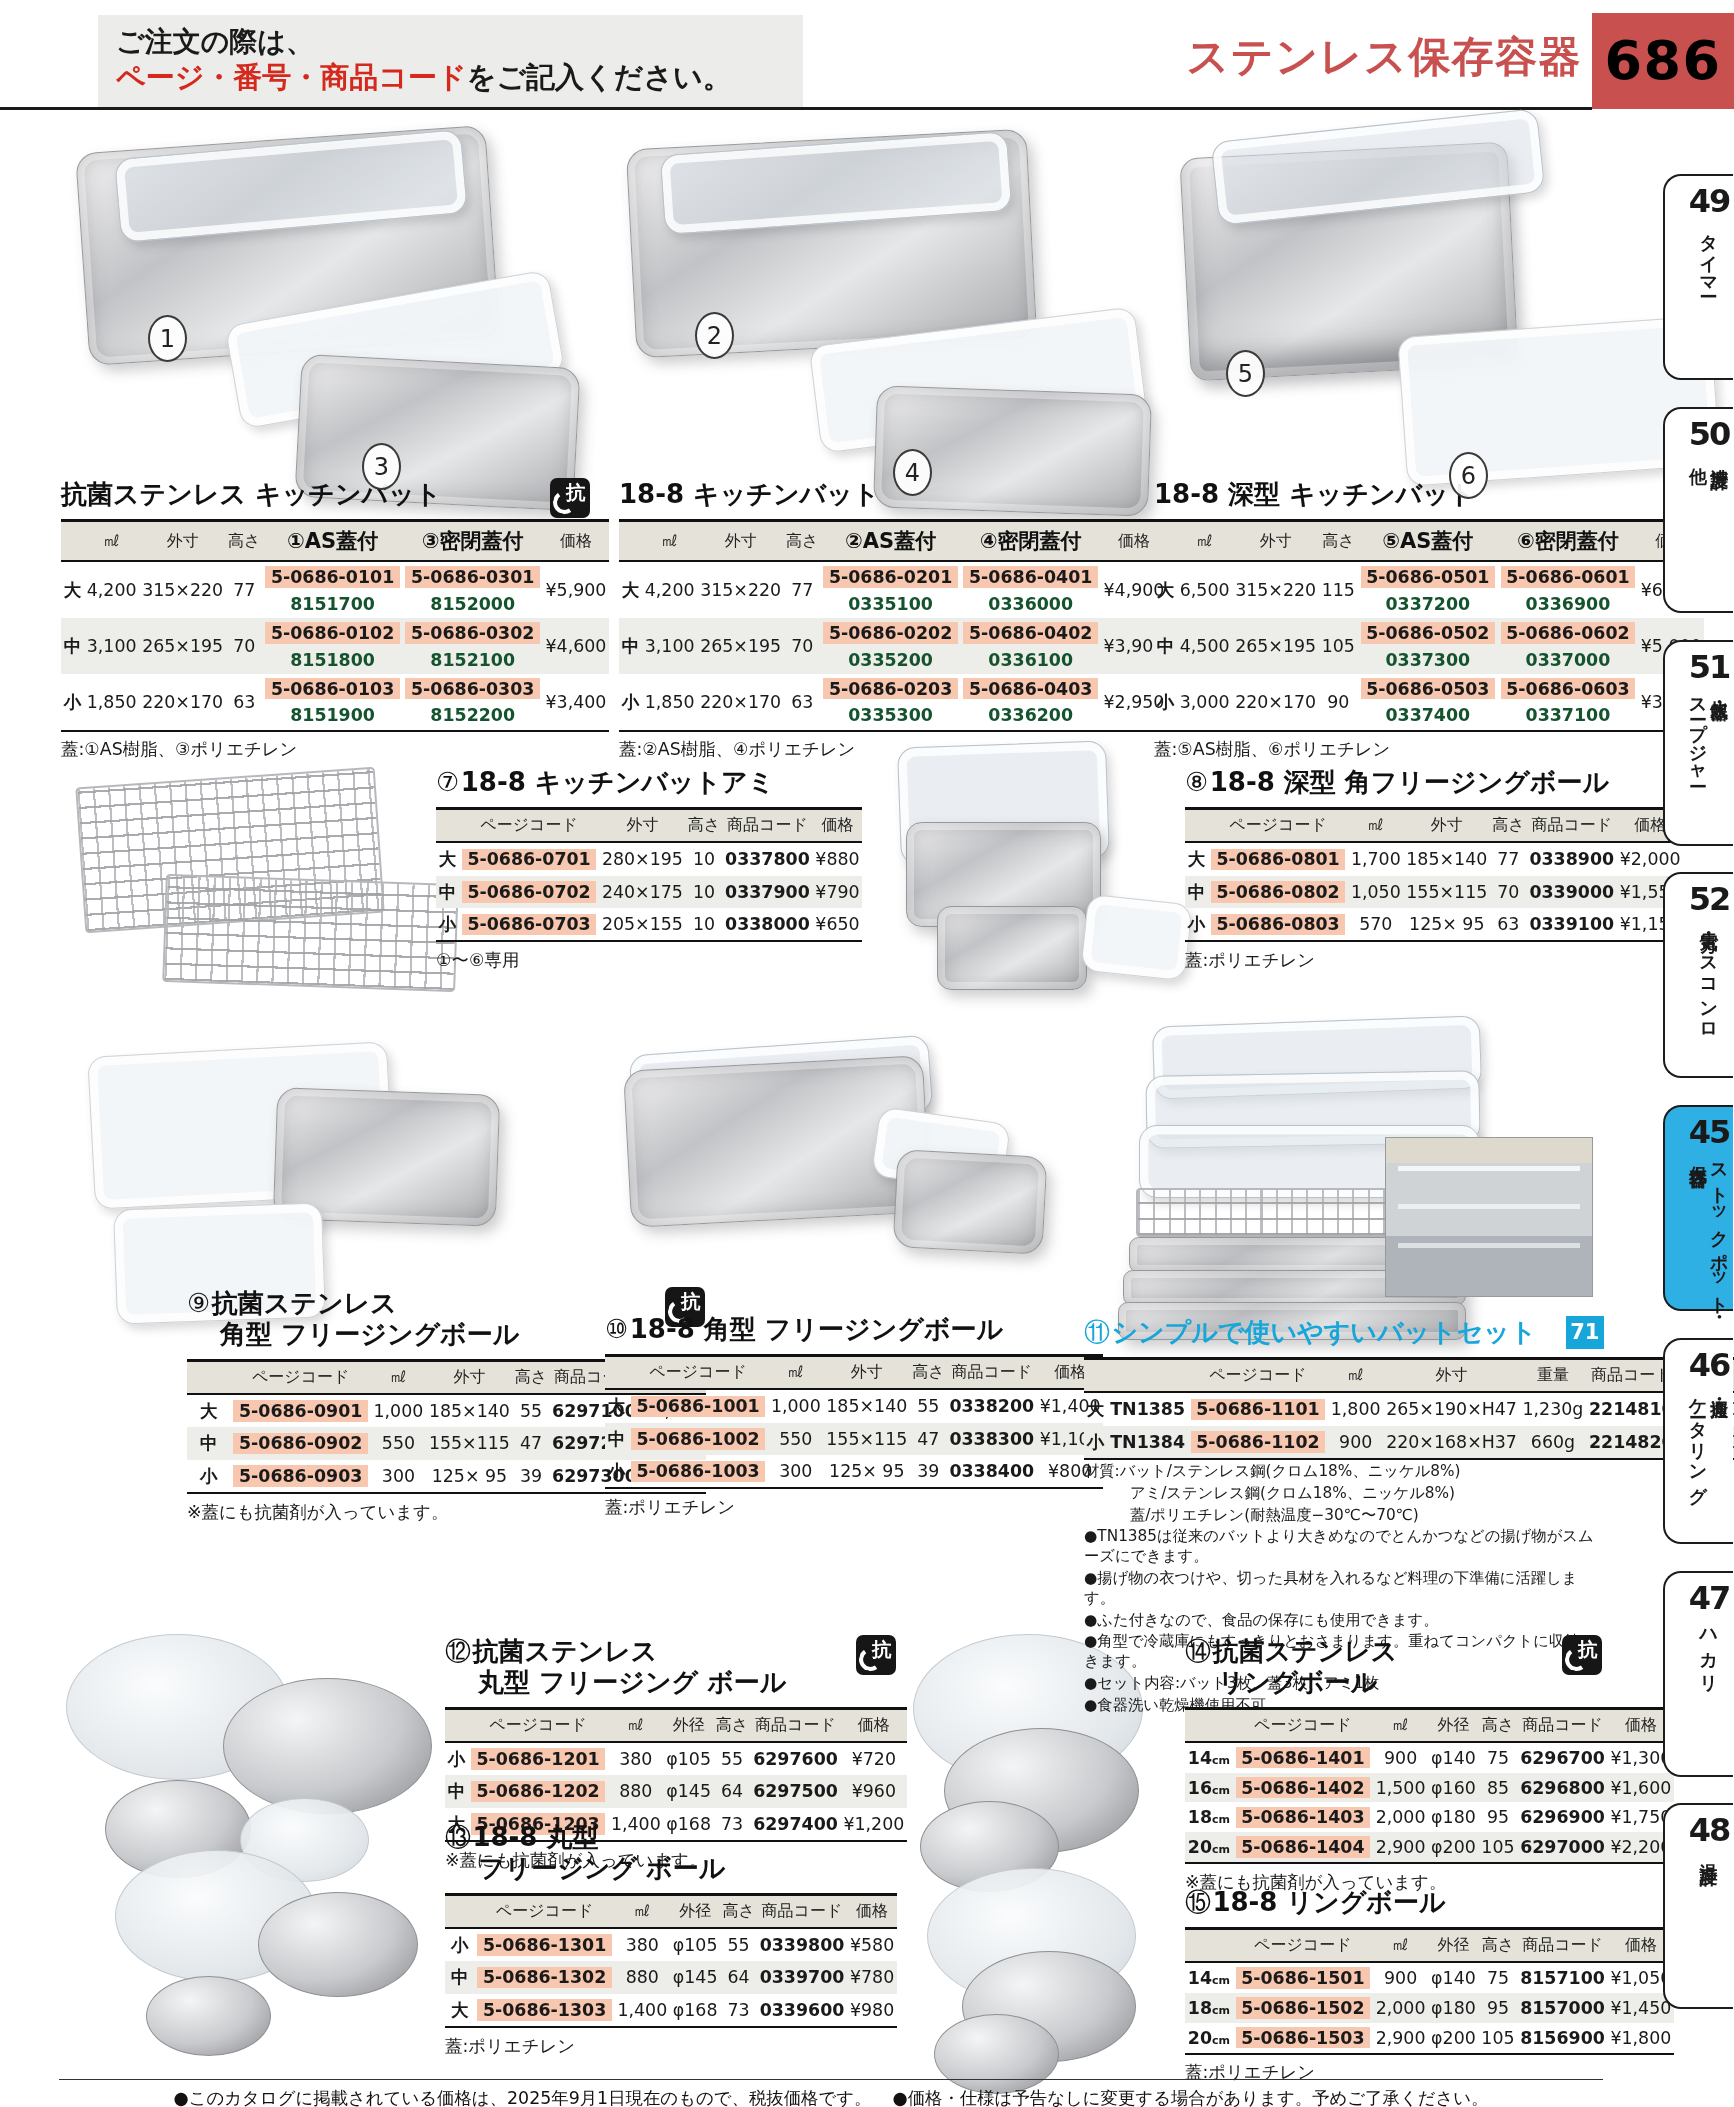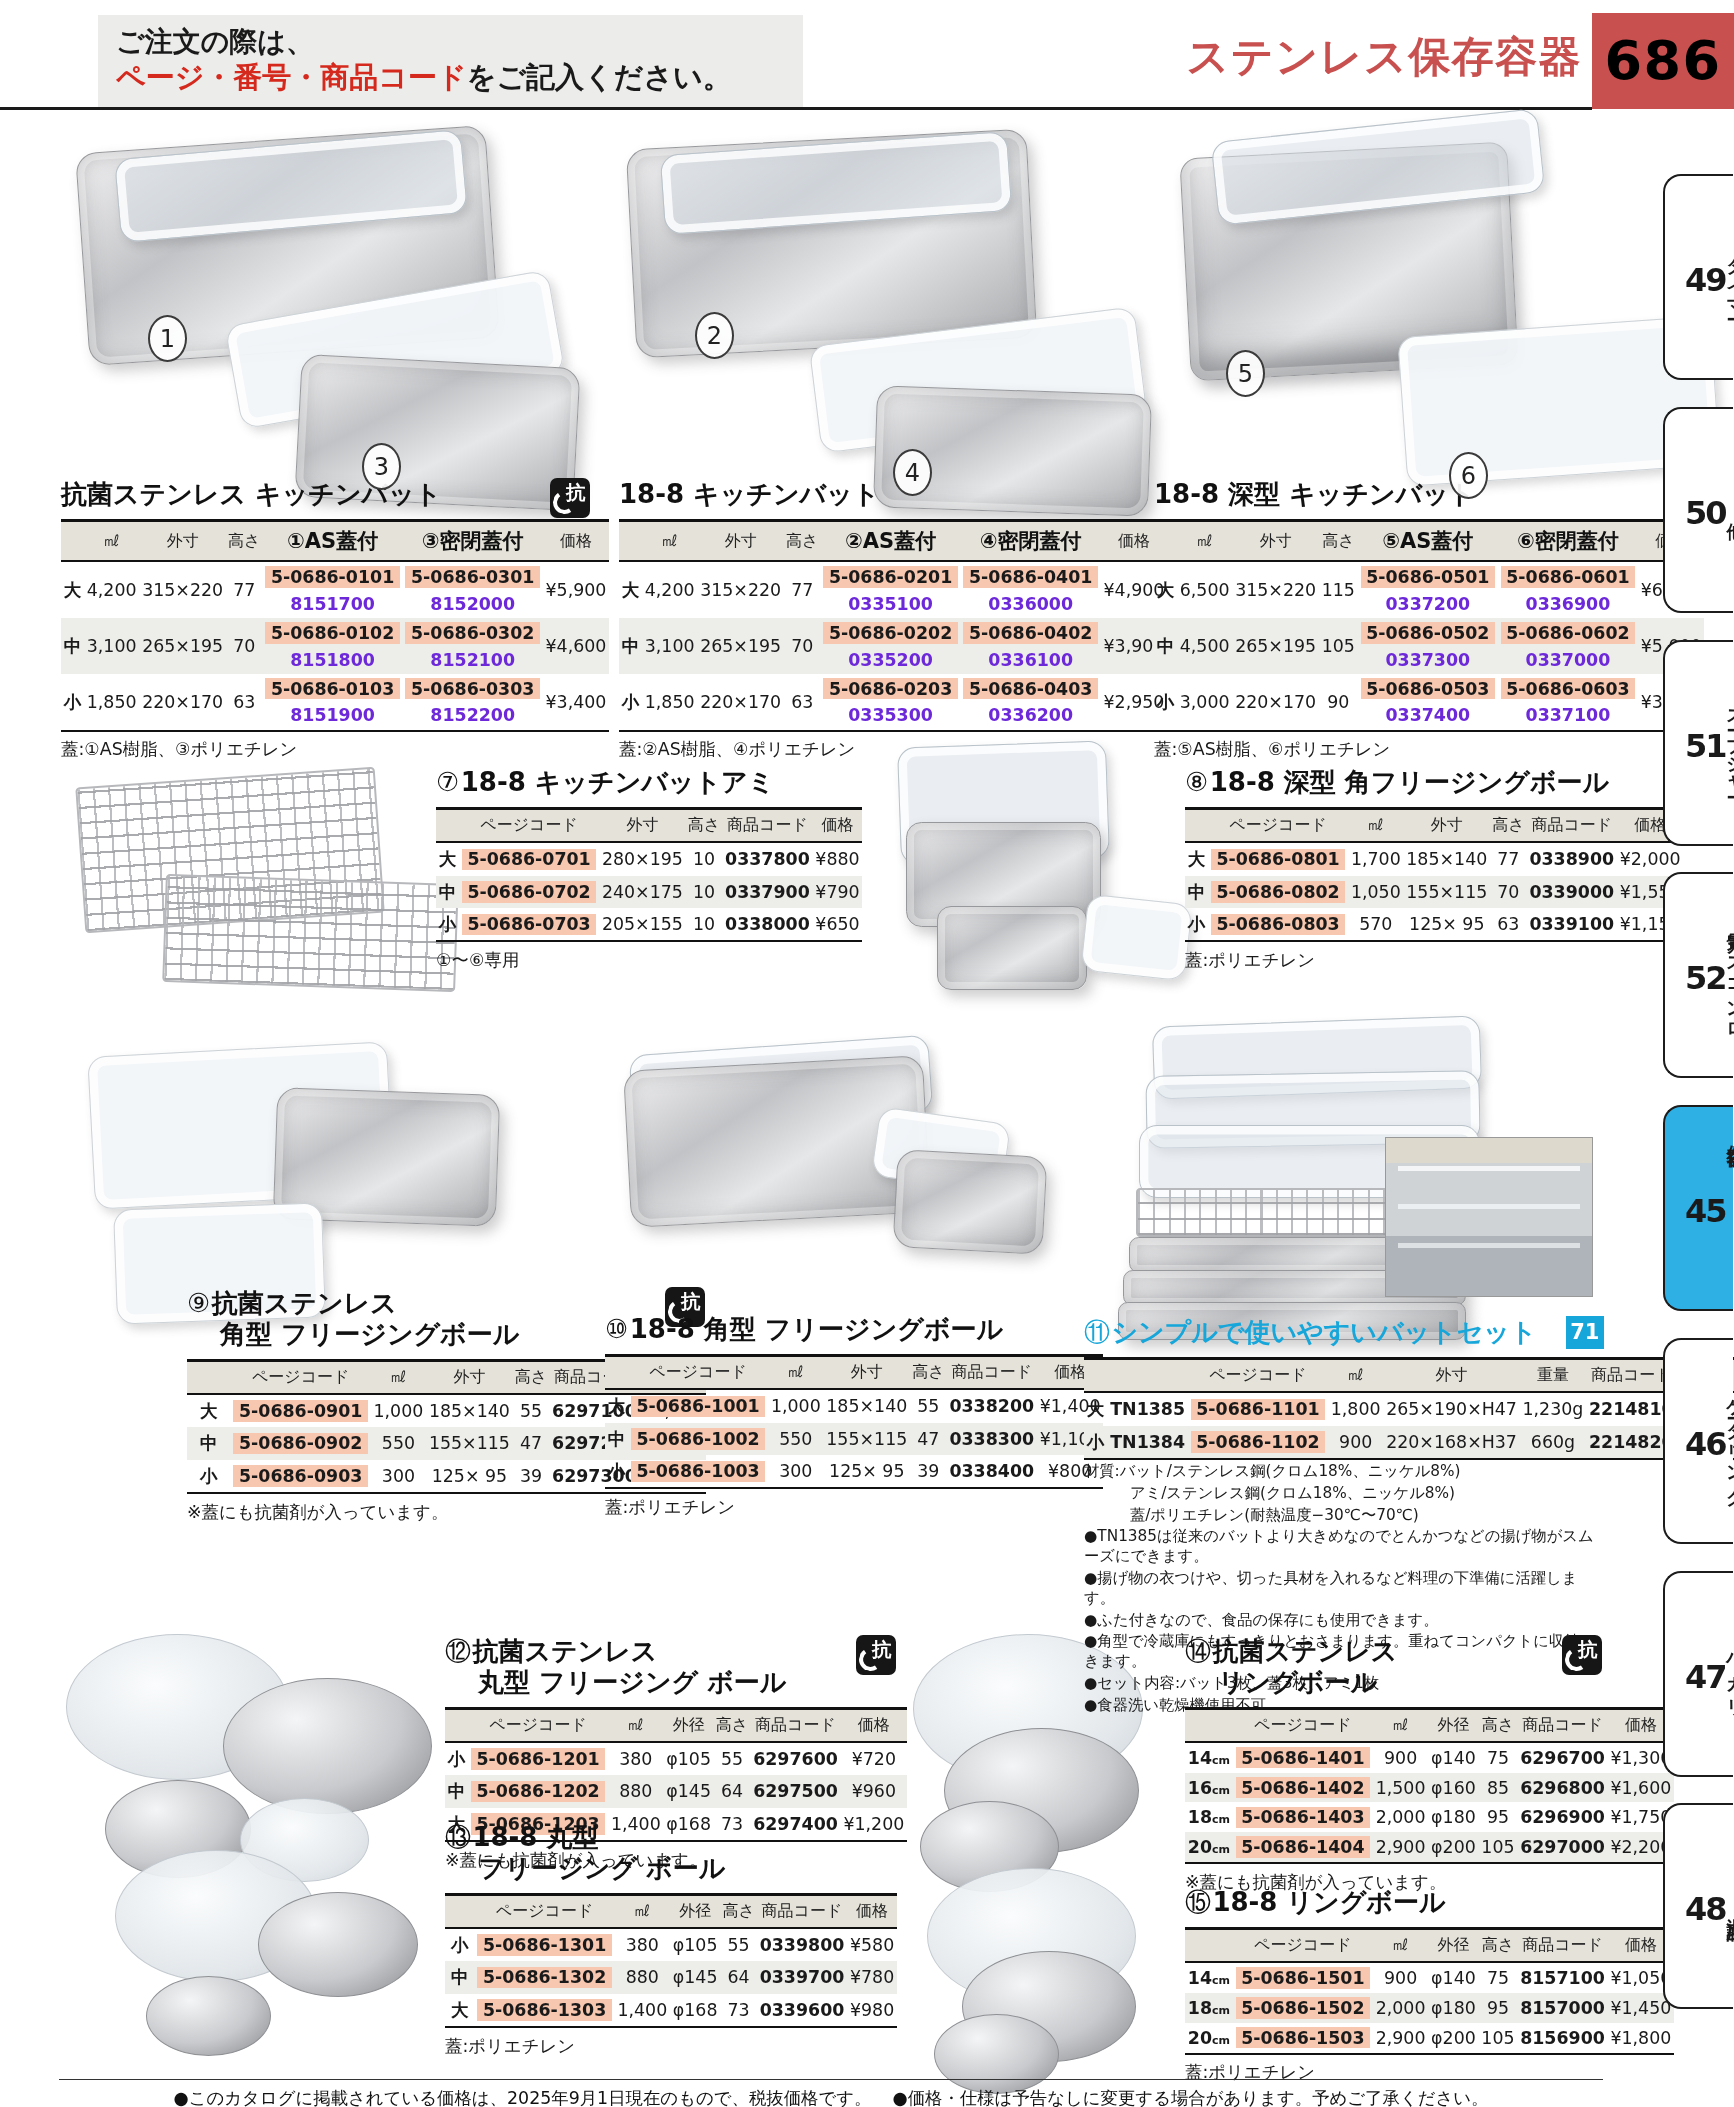"49" .tab { flex-direction: row -> column }
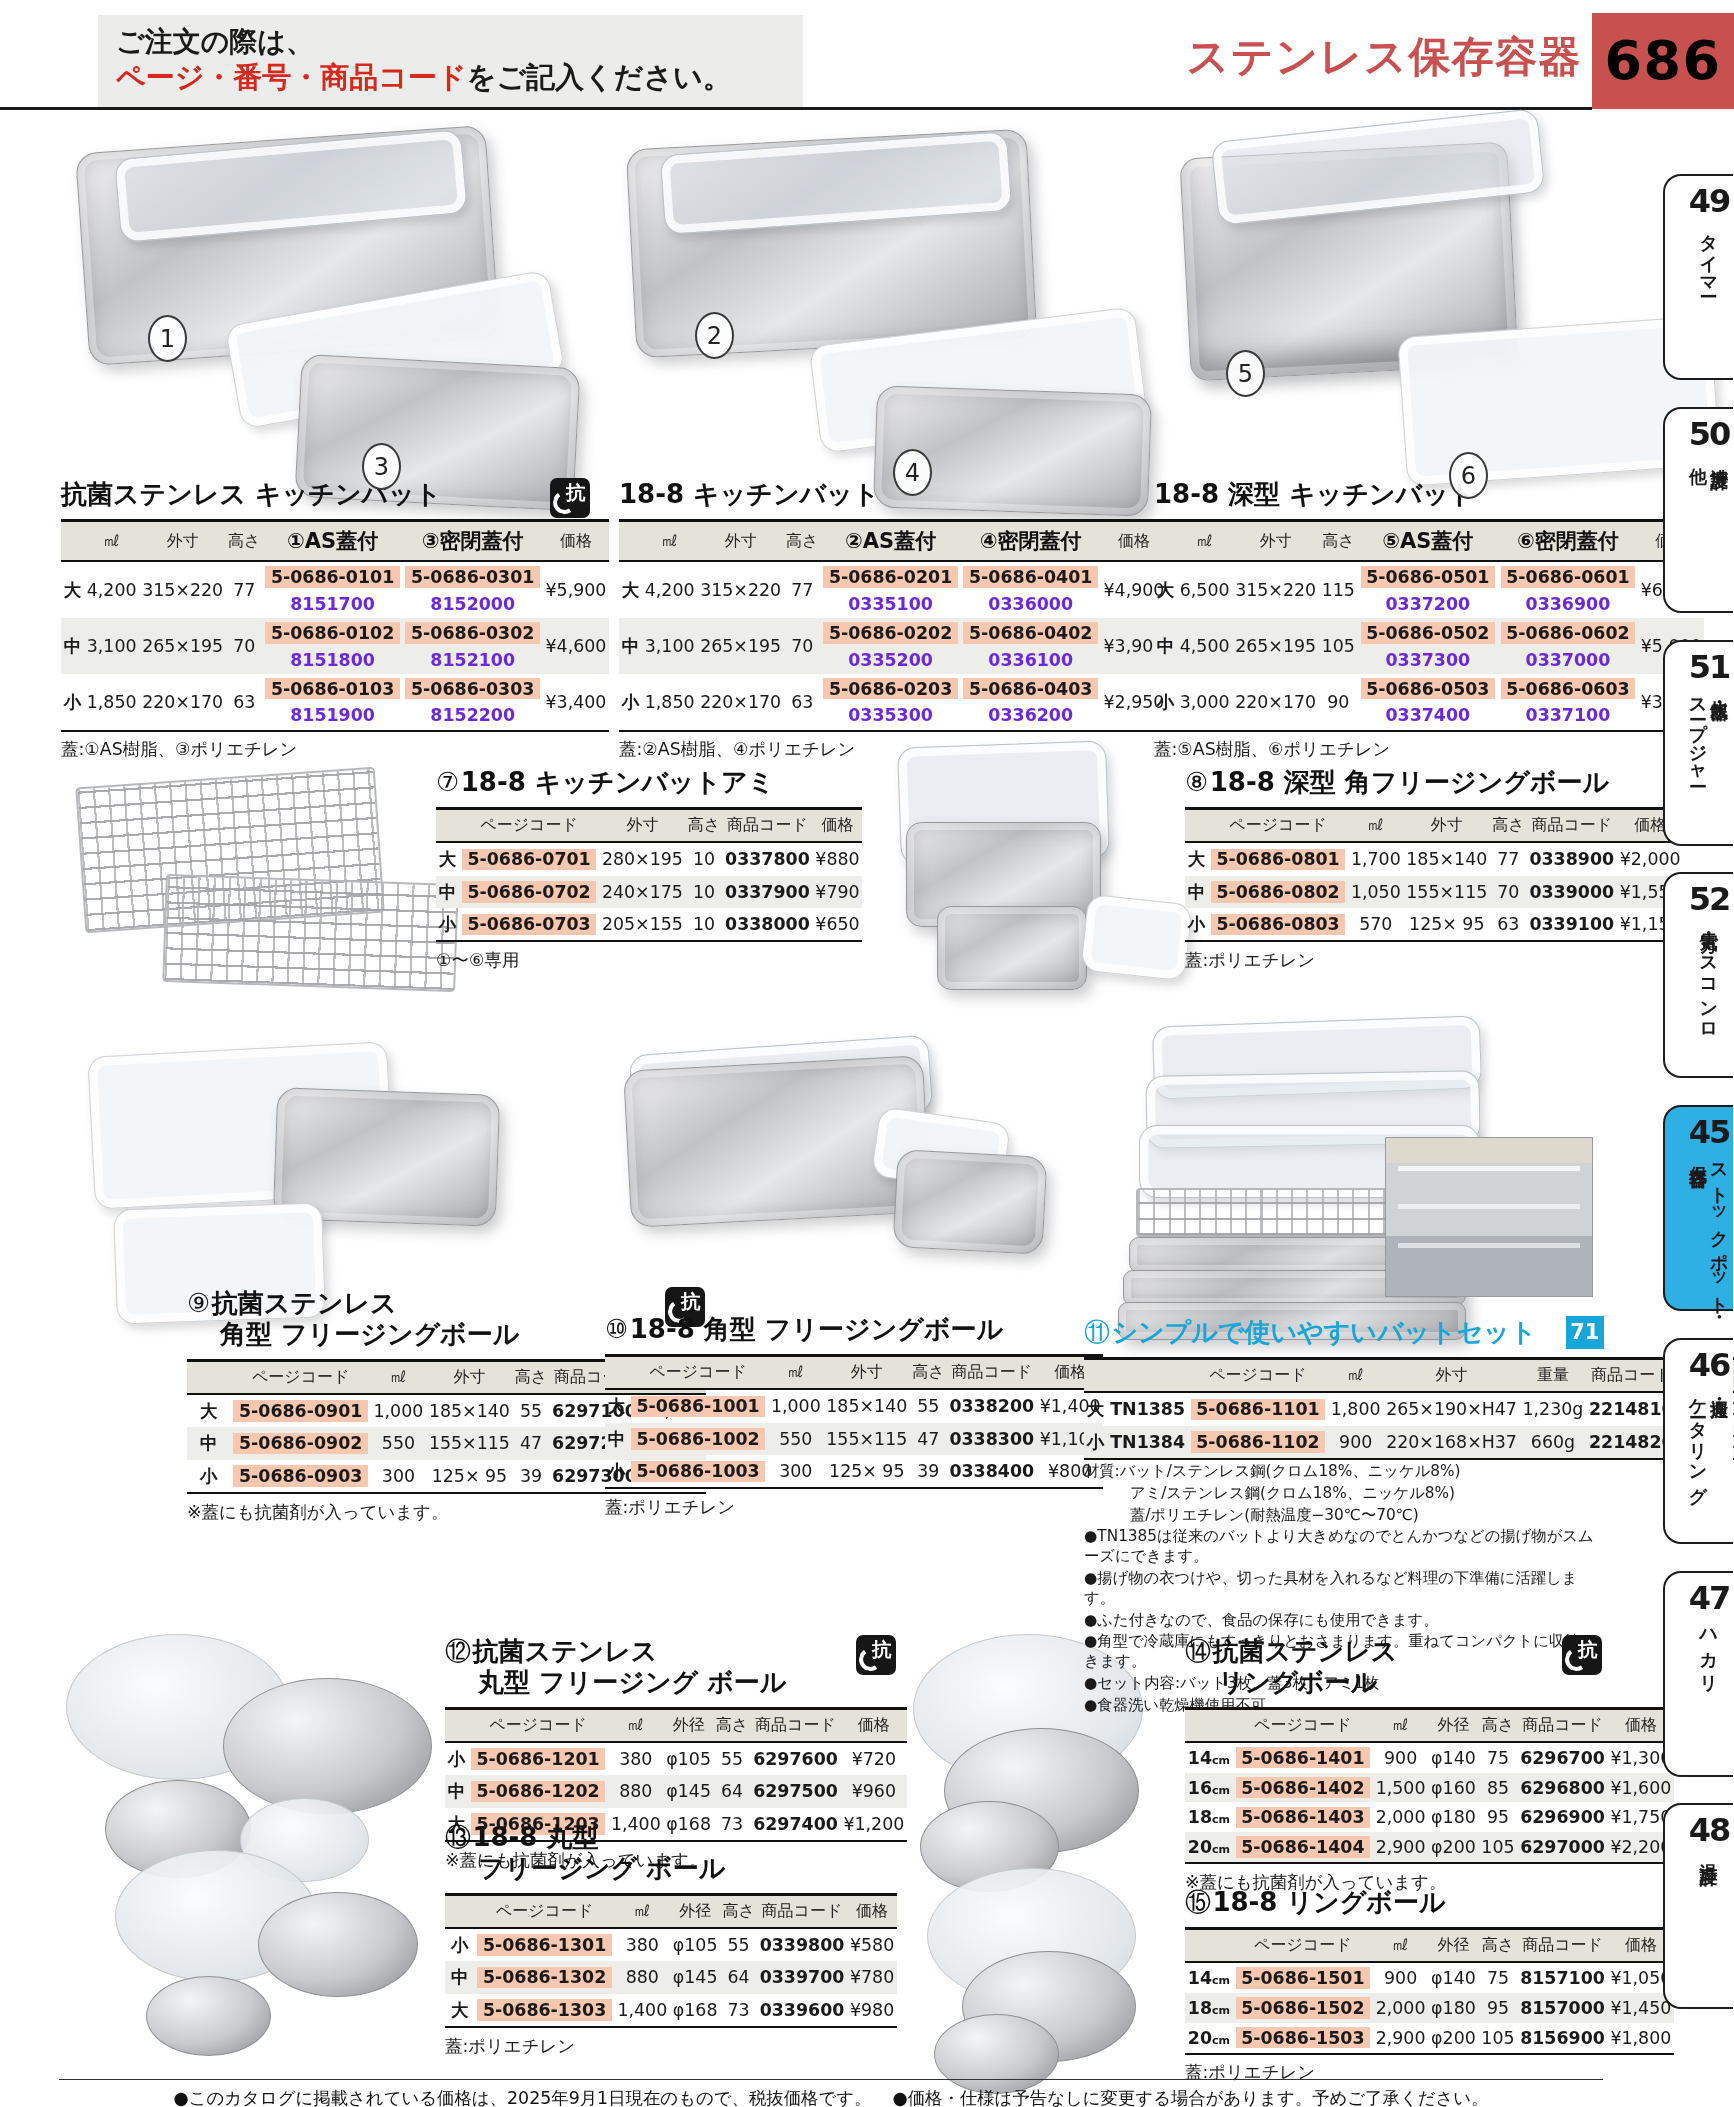"8151700" td.stack .rc { color: #6d28d9 -> #14532d }
